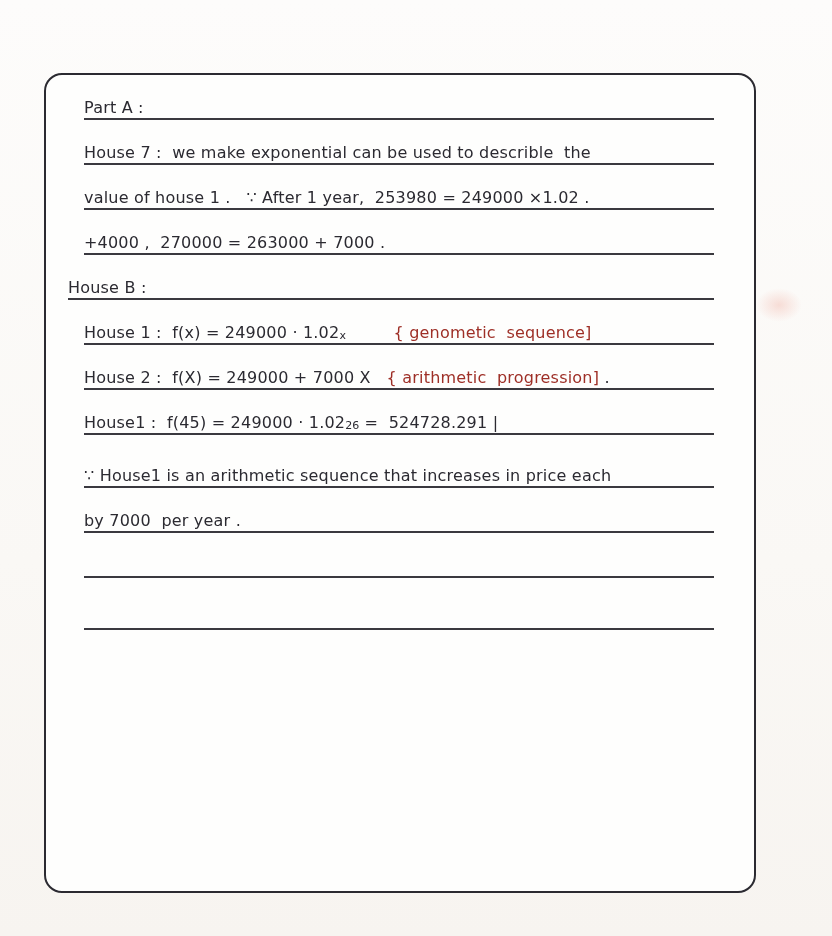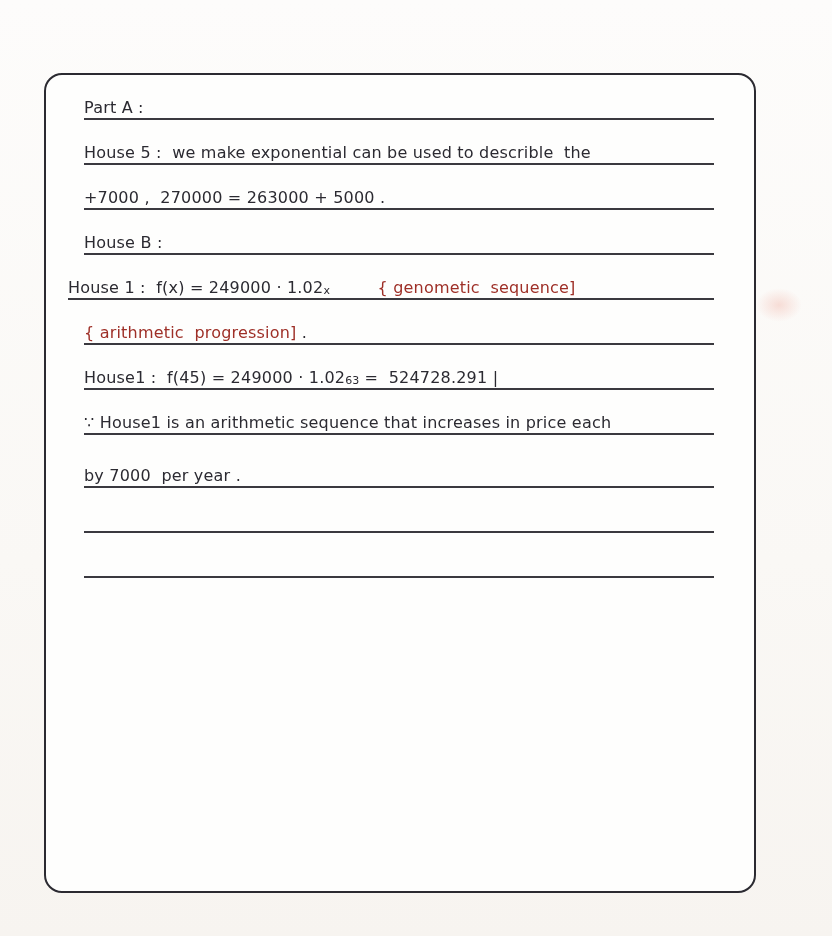"House 5 : we make" span.seg { text: 5 -> 7 }
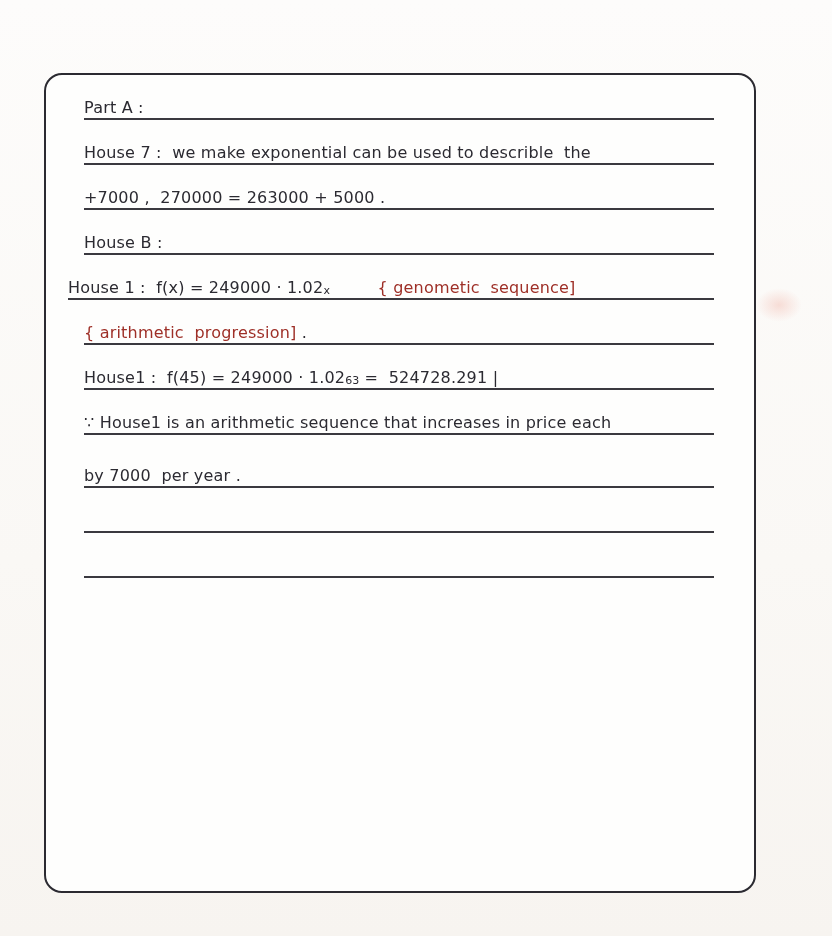"value of house 1 ." div.row { html: none -> <div><span>value of house 1 . ∵ After 1 year, 253980 = 249000 ×1.02 .</span></div> }
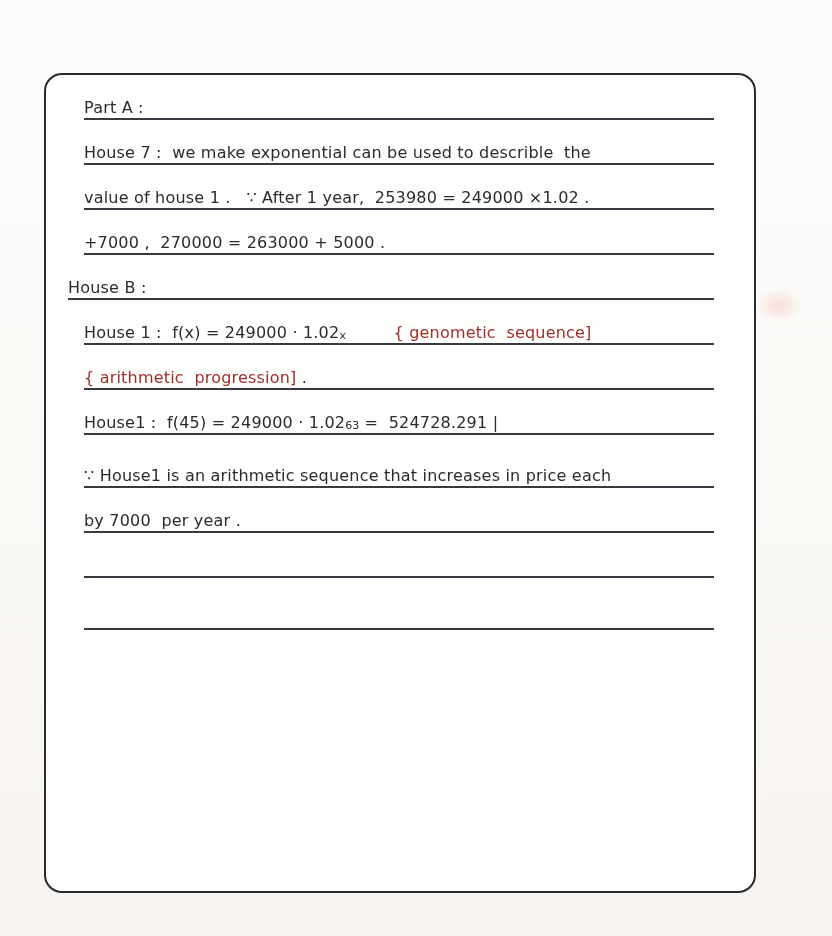"+7000 , 270000 = 263000" span.seg { text: +7000 ,  270000 = 263000 + 5000 -> +4000 ,  270000 = 263000 + 7000 }
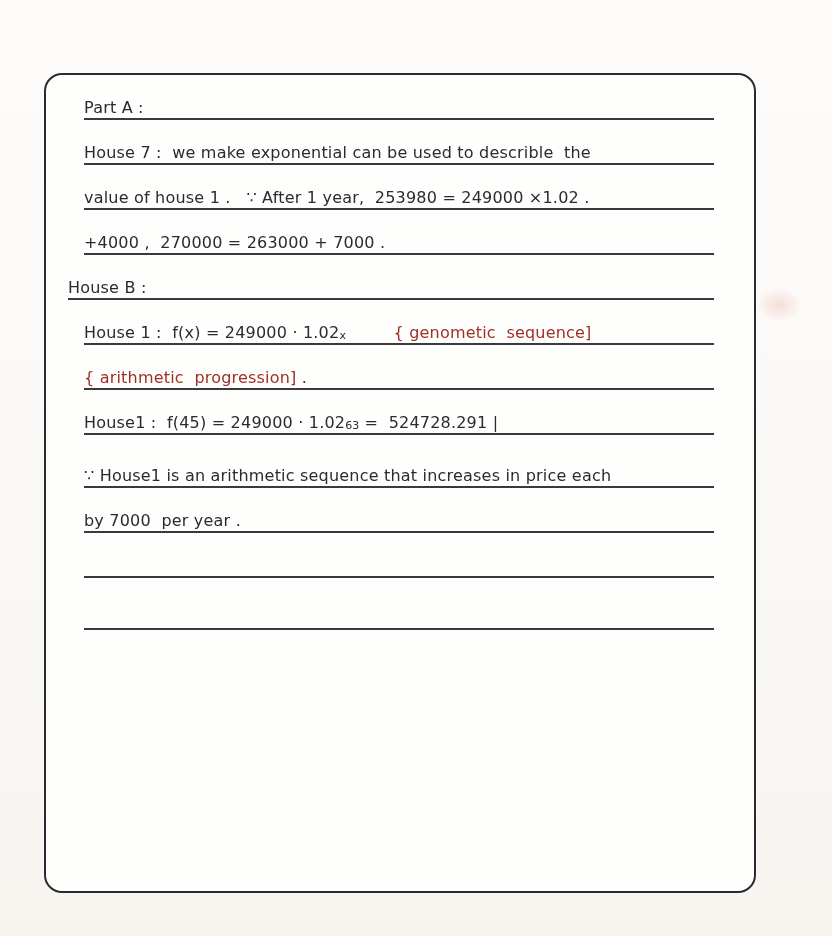"House 2 : f(X) =" span.seg { html: none -> <span>House 2 : f(X) = 249000 + 7000 X </span> }
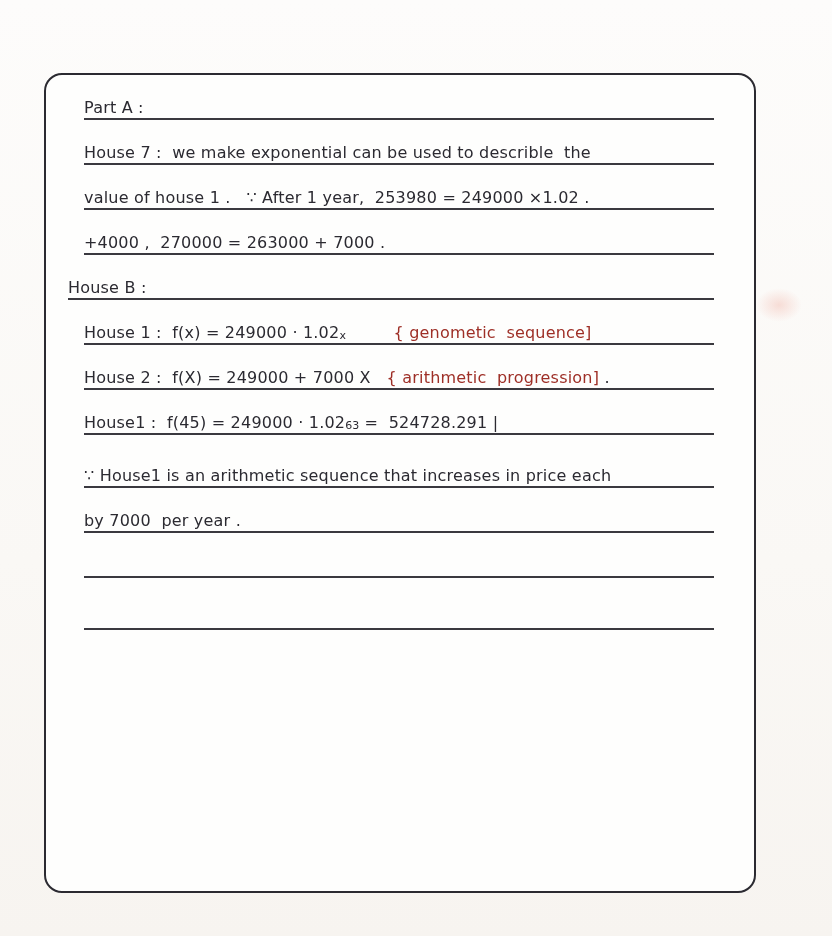"63" span.seg { text: 63 -> 26 }
